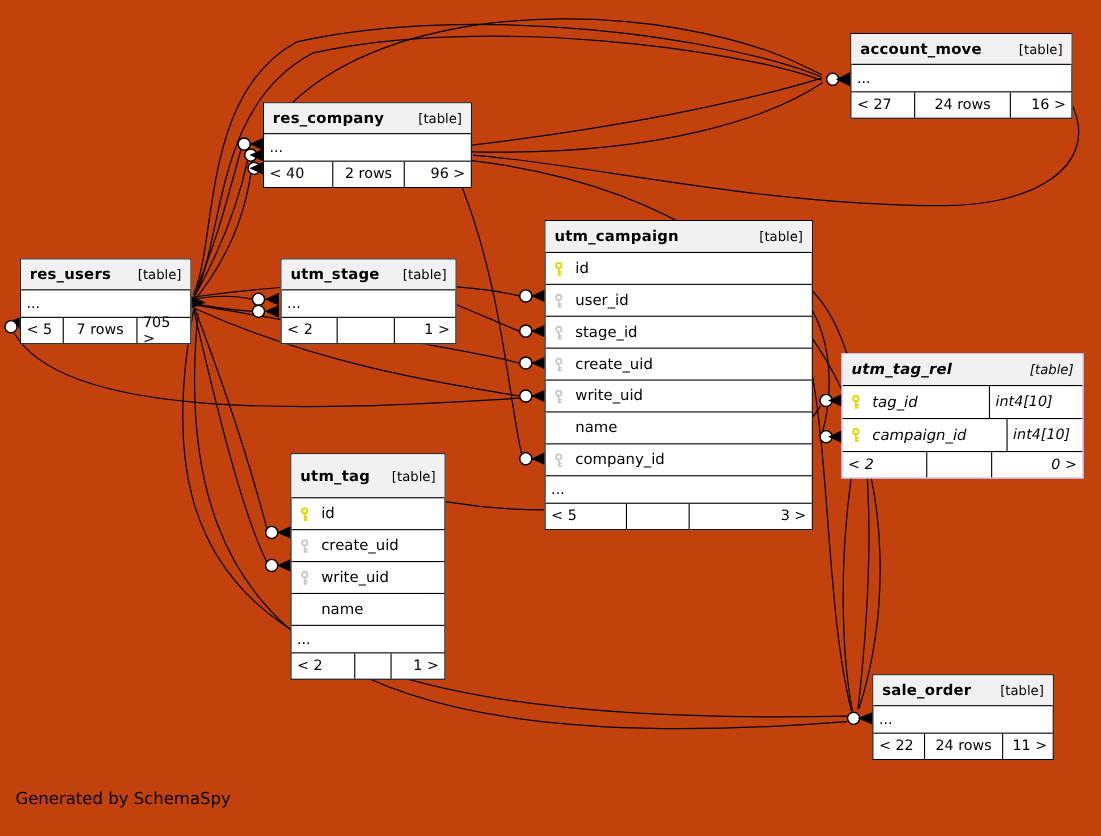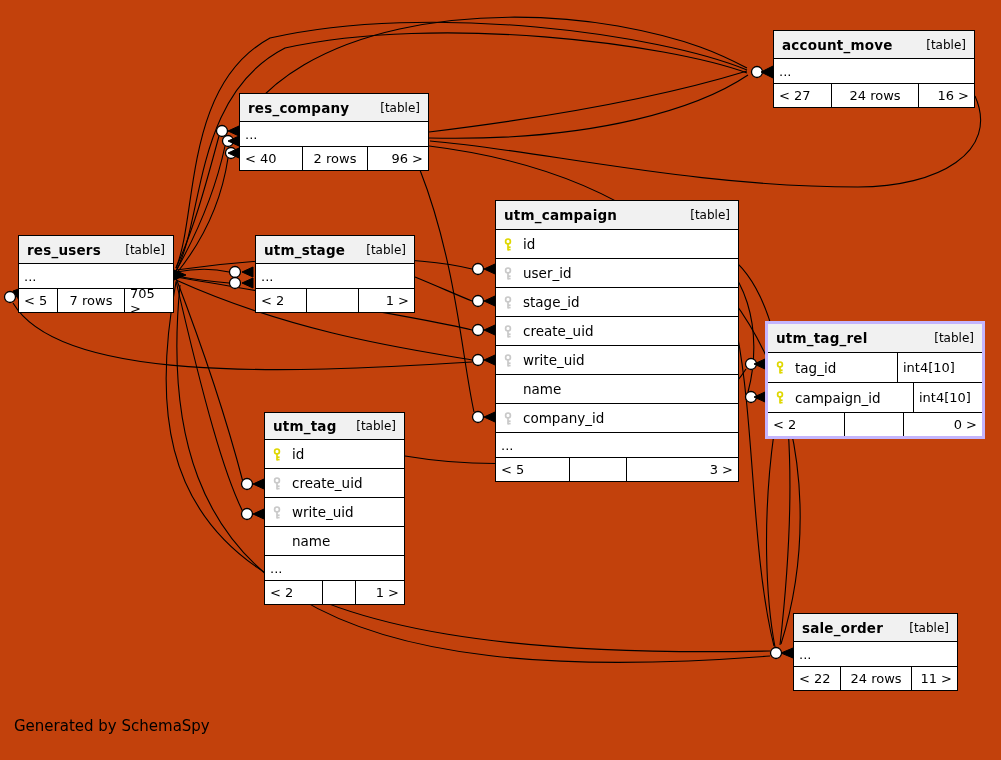"utm_tag_rel" .tbl.focus { border: 3px solid #c4b5fd -> 1px solid #c4b5fd; font-style: none -> italic }
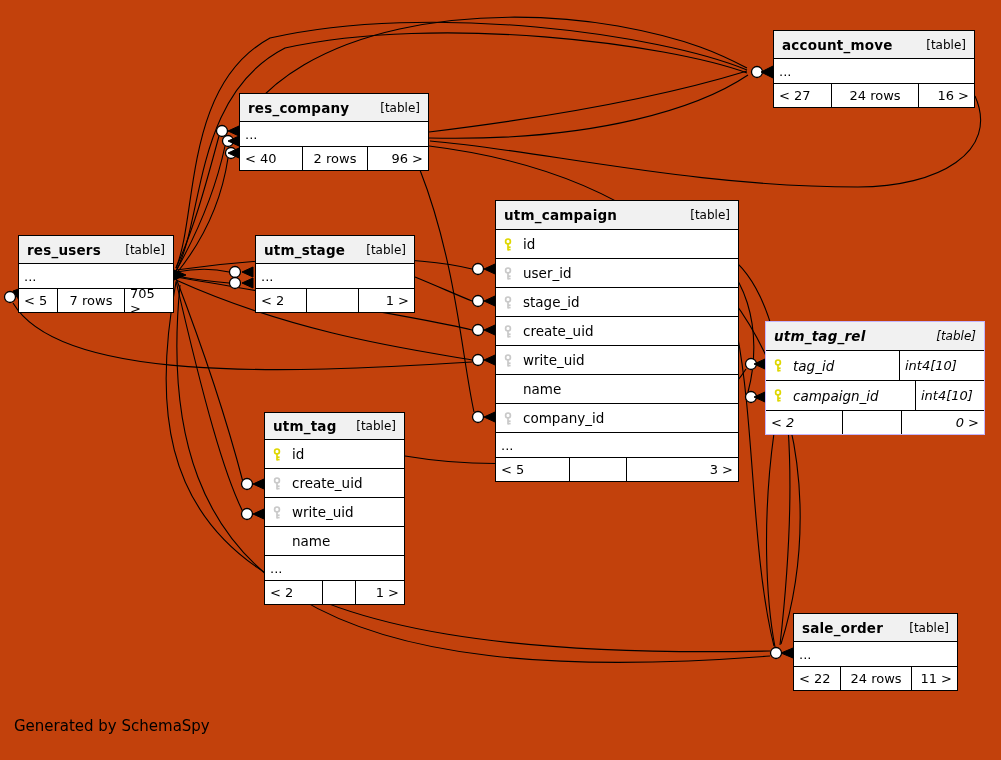"utm_tag" div.tbl-h { height: 27px -> 40px }
